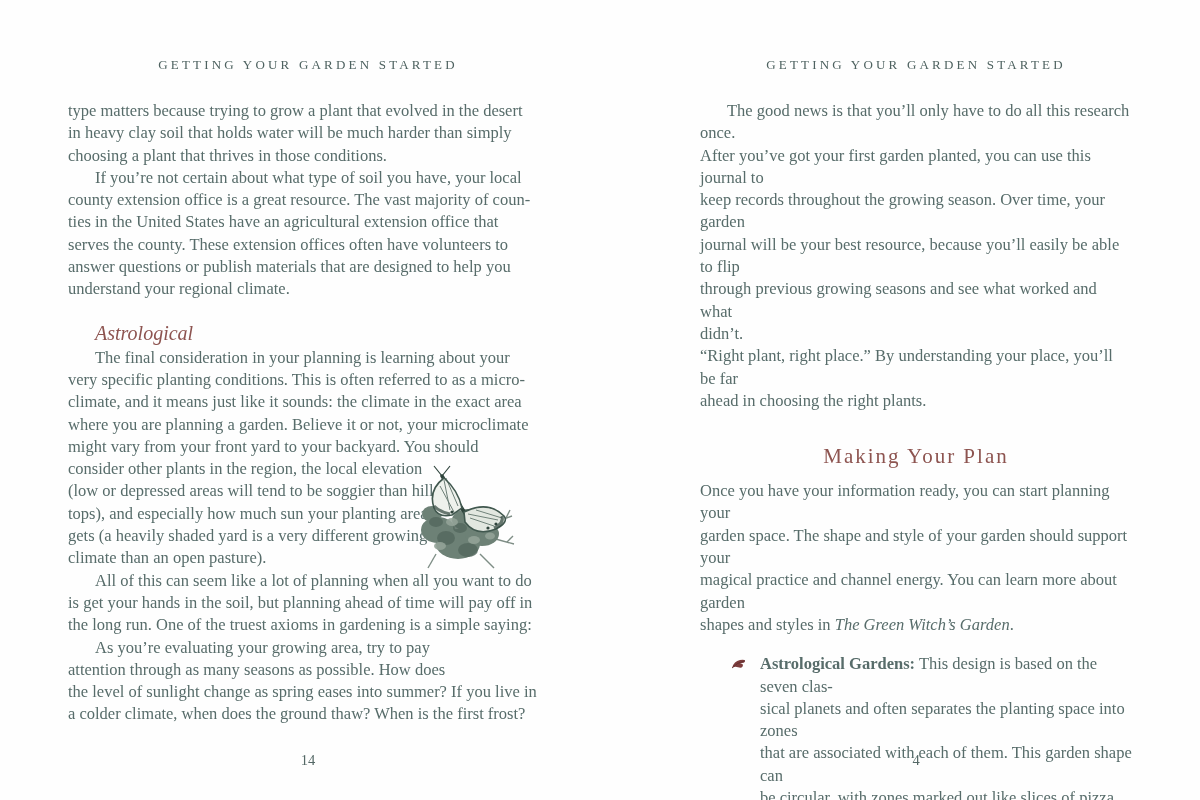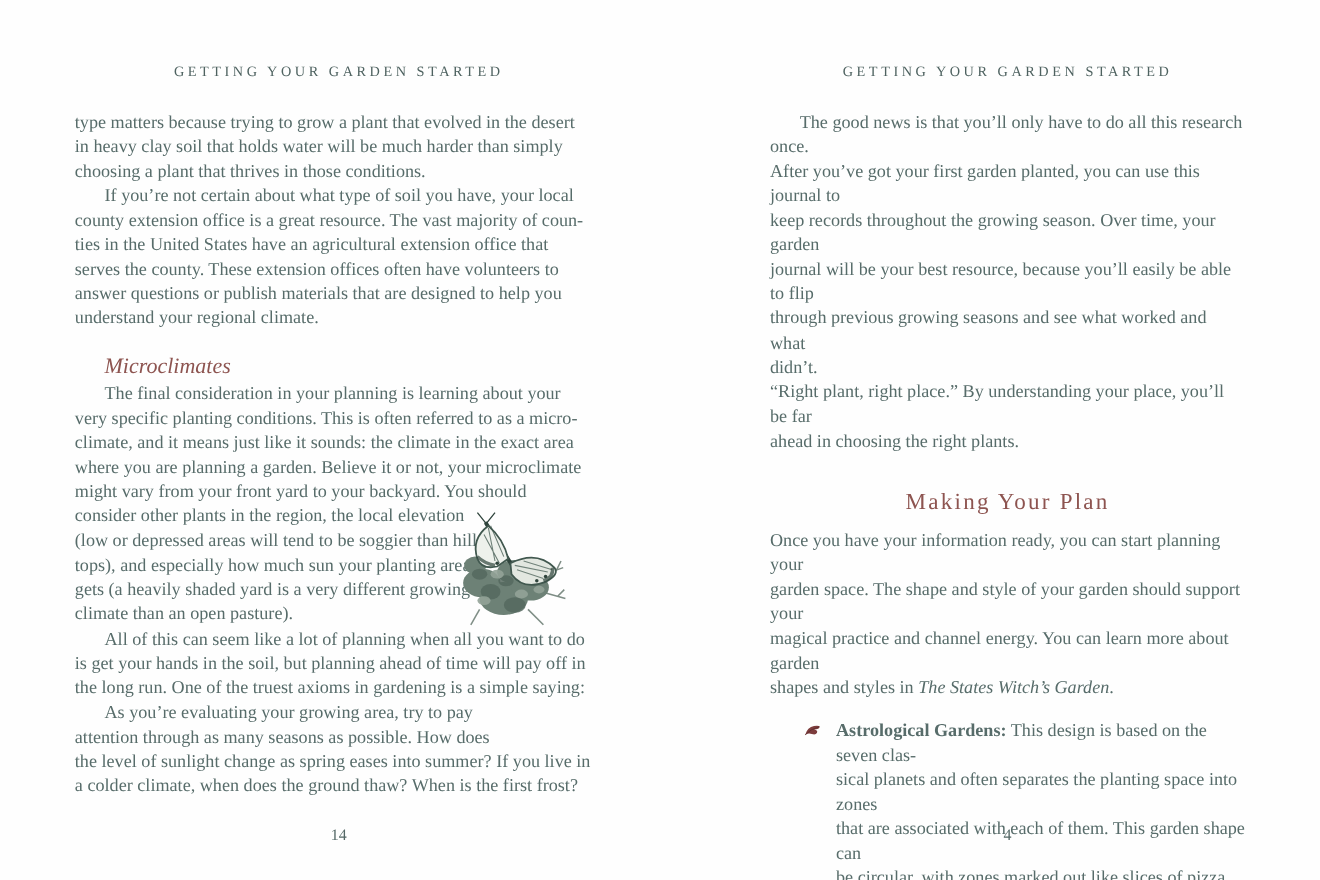"Microclimates" h3.micro { text: Microclimates -> Astrological }
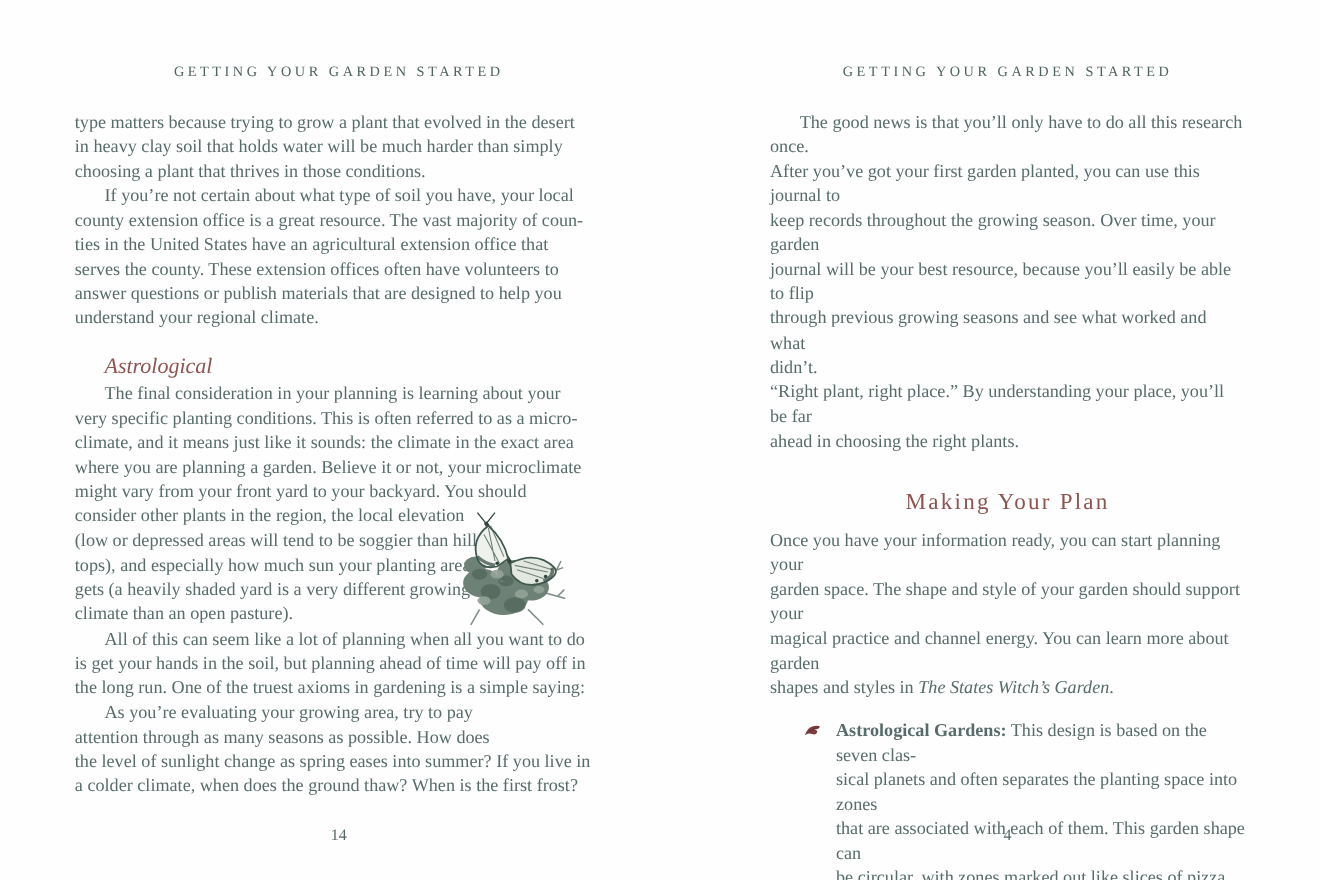"The States Witch’s Garden" em.booktitle { text: States -> Green }
